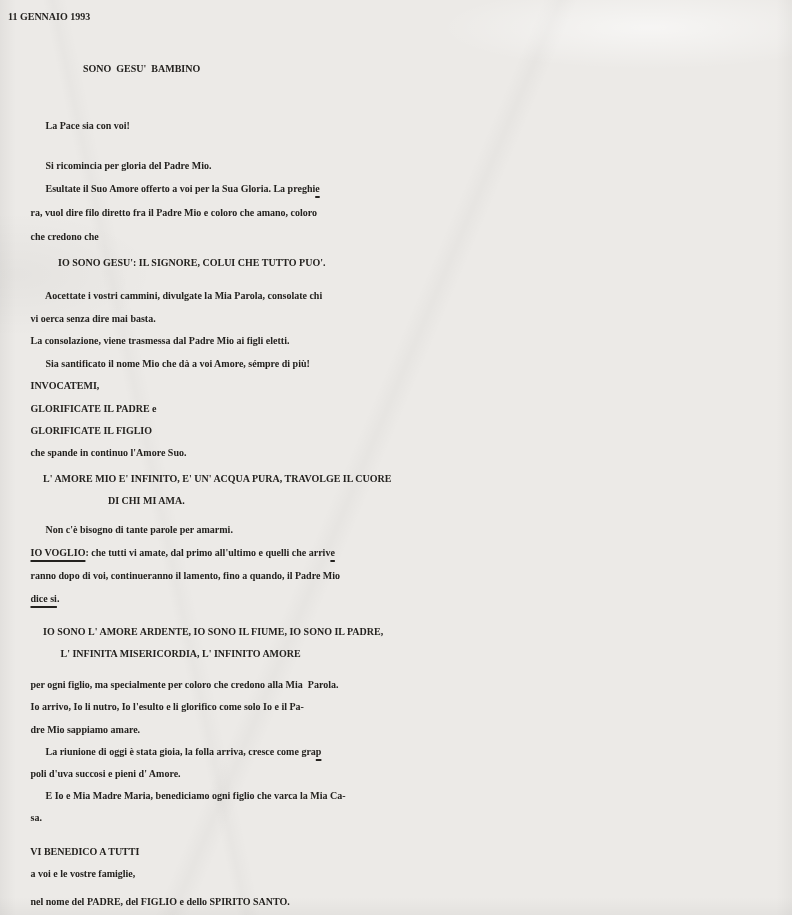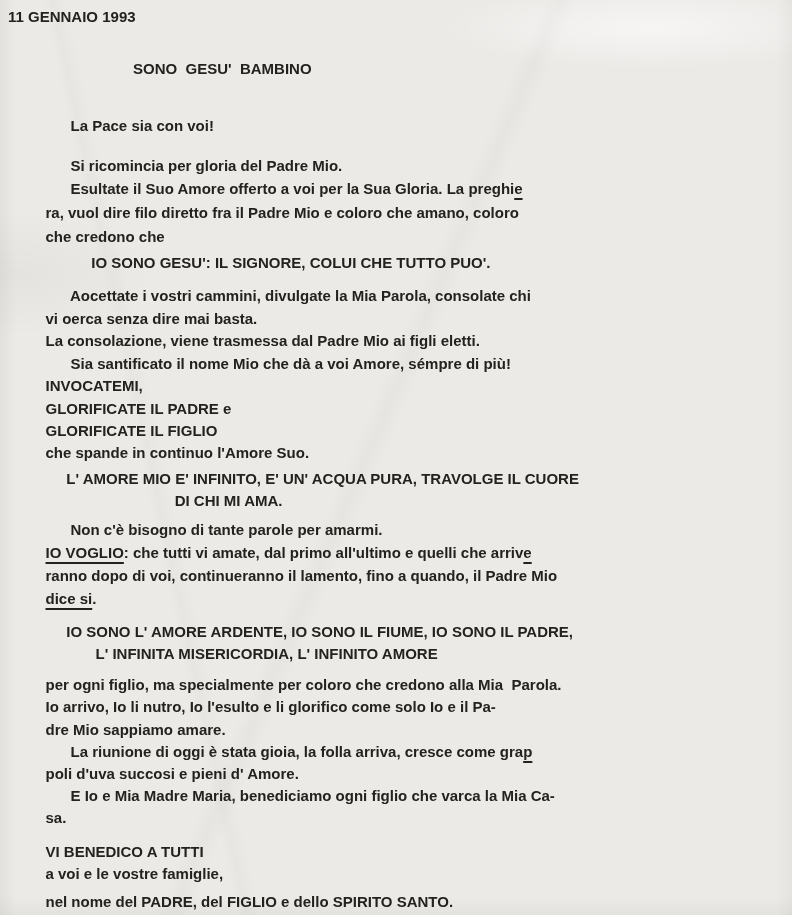"11 GENNAIO 1993" .text-layer { font-family: Liberation Sans, sans-serif -> Liberation Serif, serif; font-size: 15px -> 10px }
